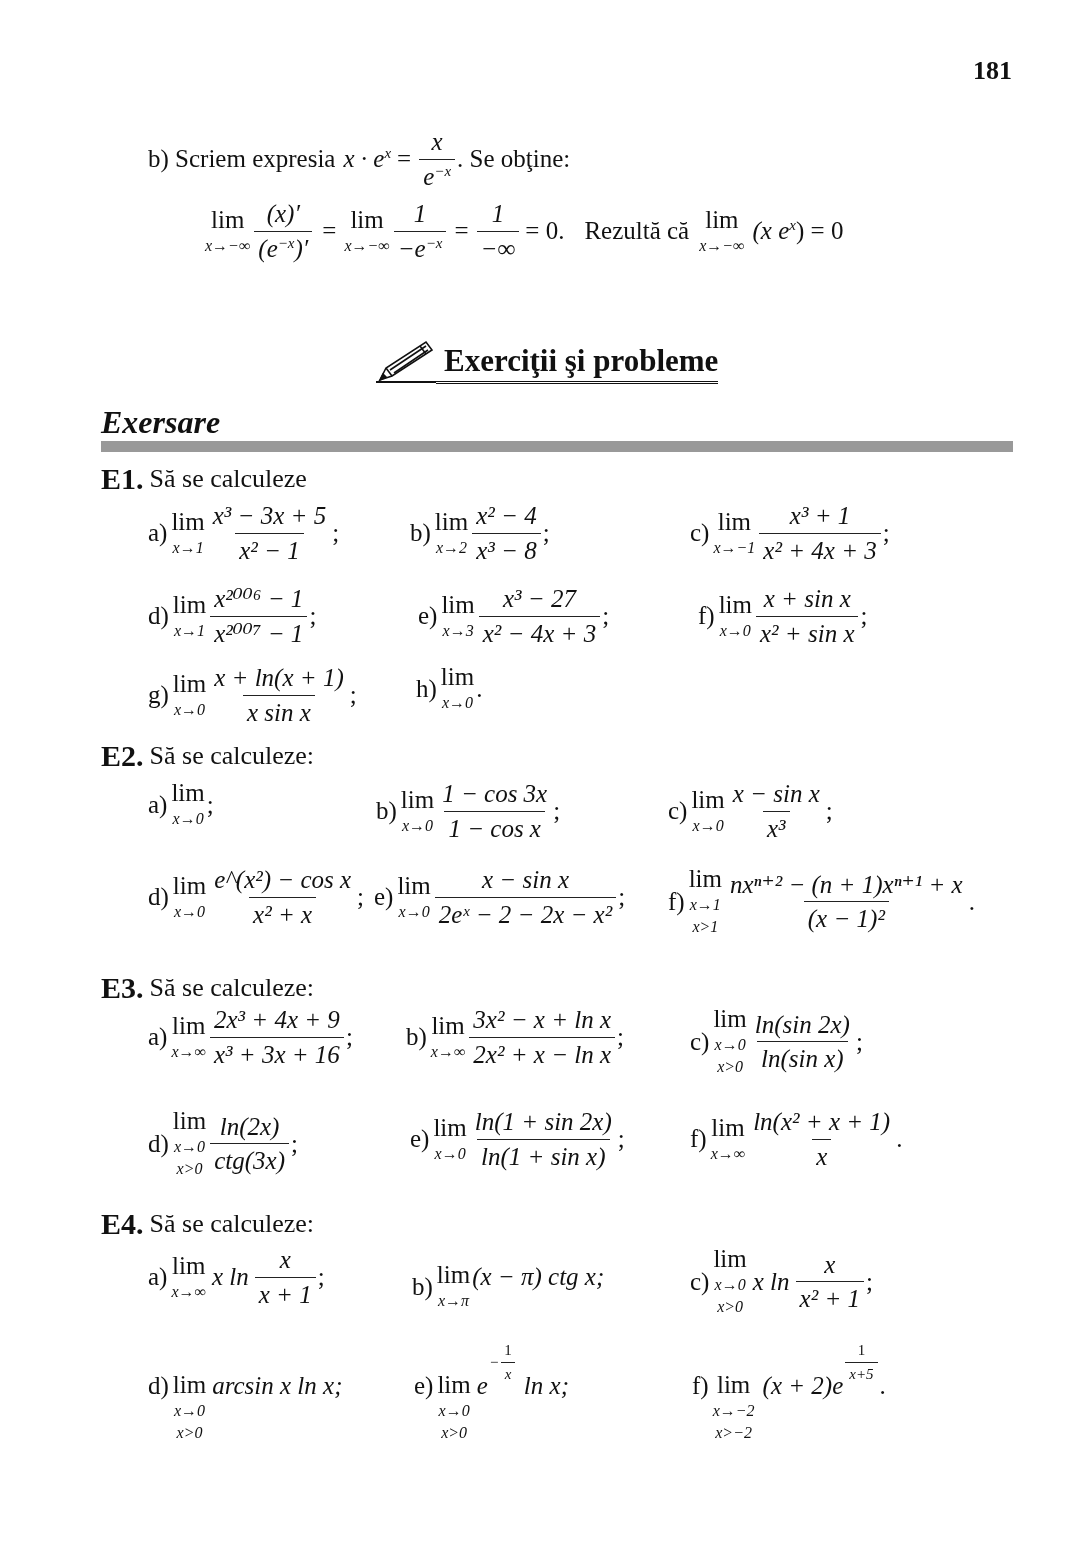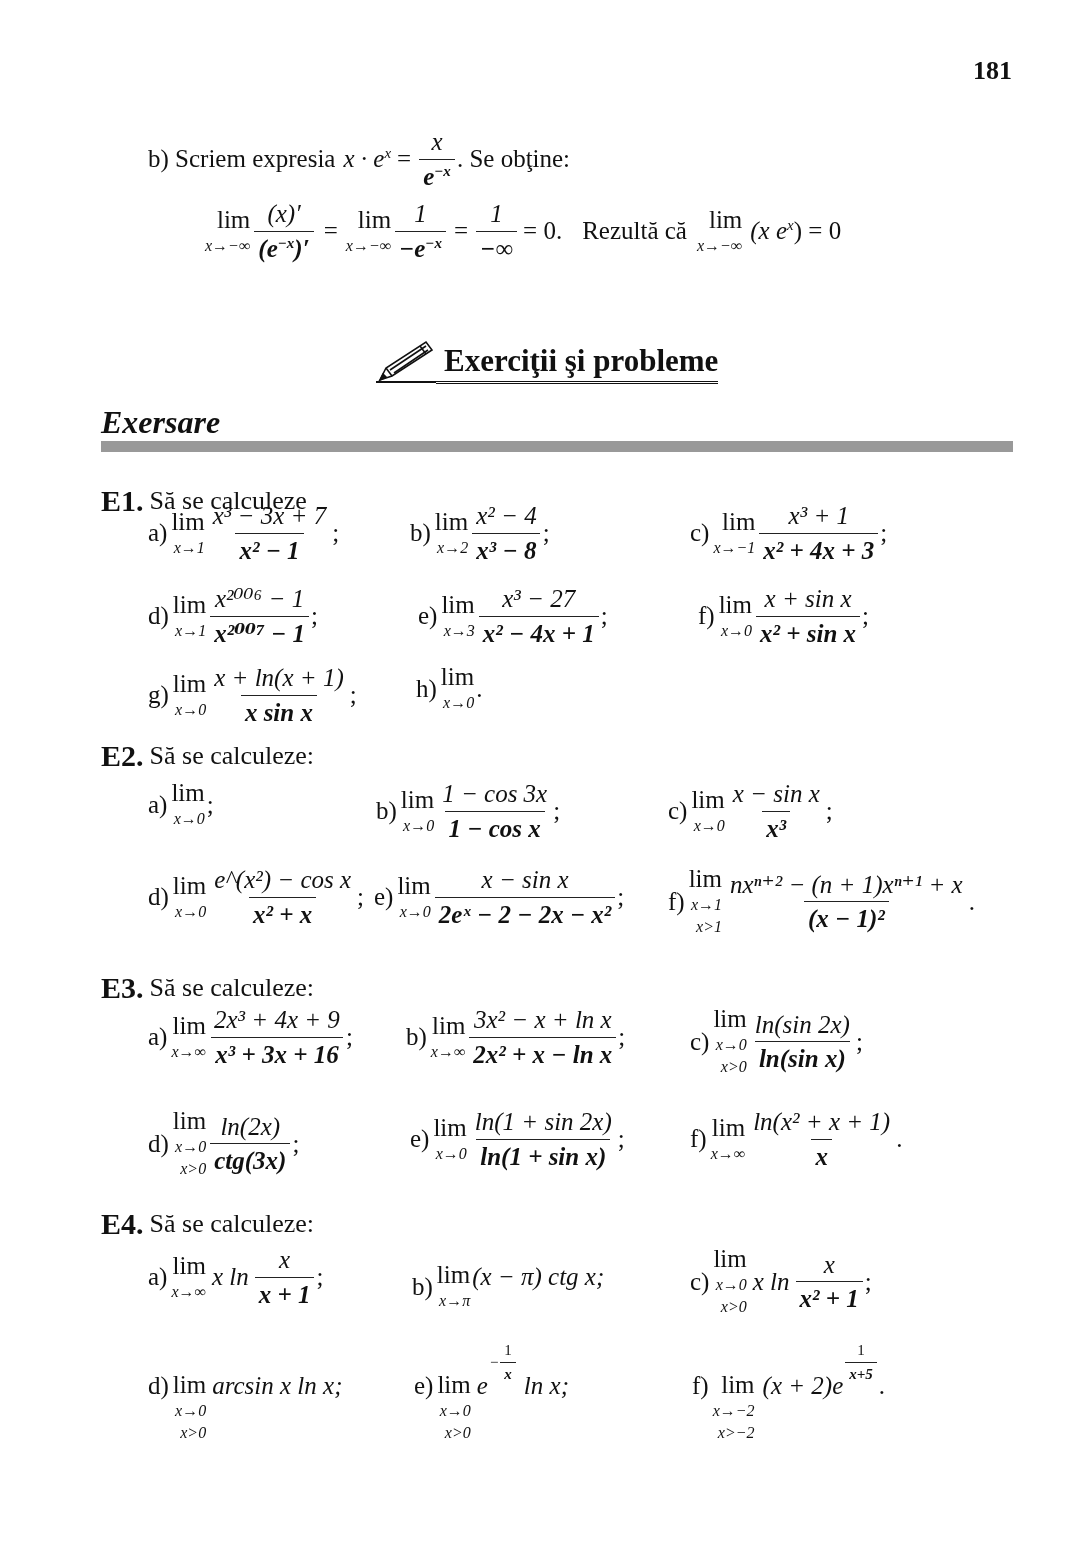"e−x" .frac .den { font-weight: bold -> none }
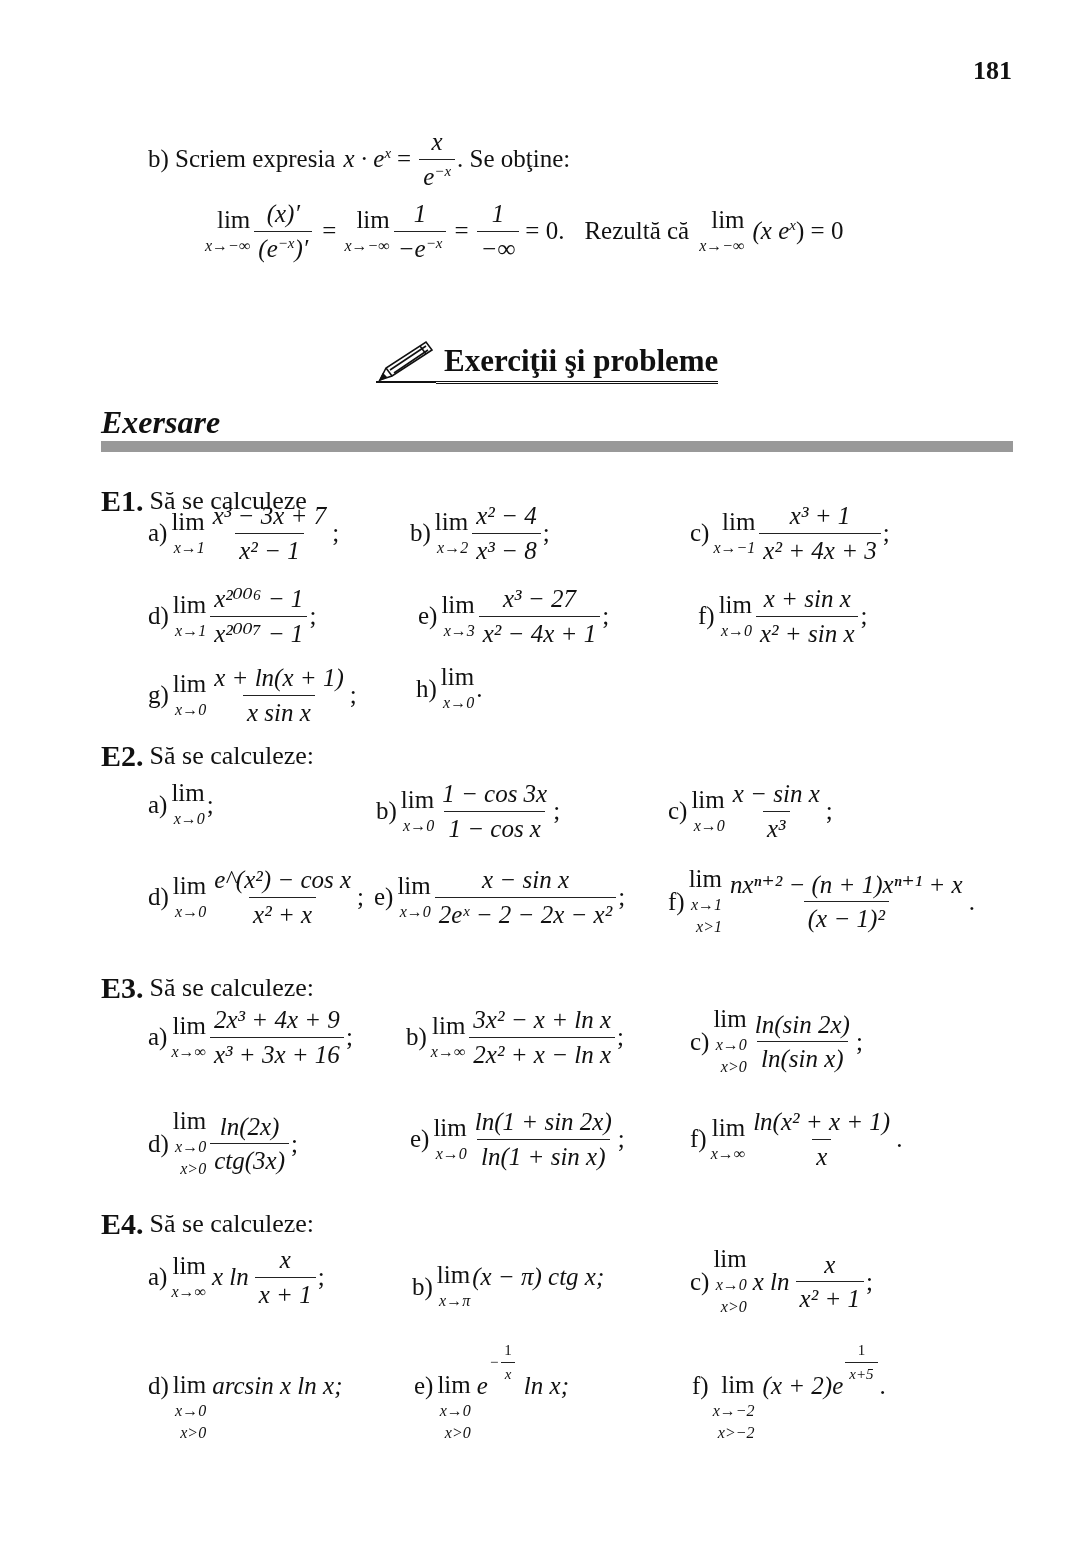"lim" .lim { align-items: flex-end -> center }
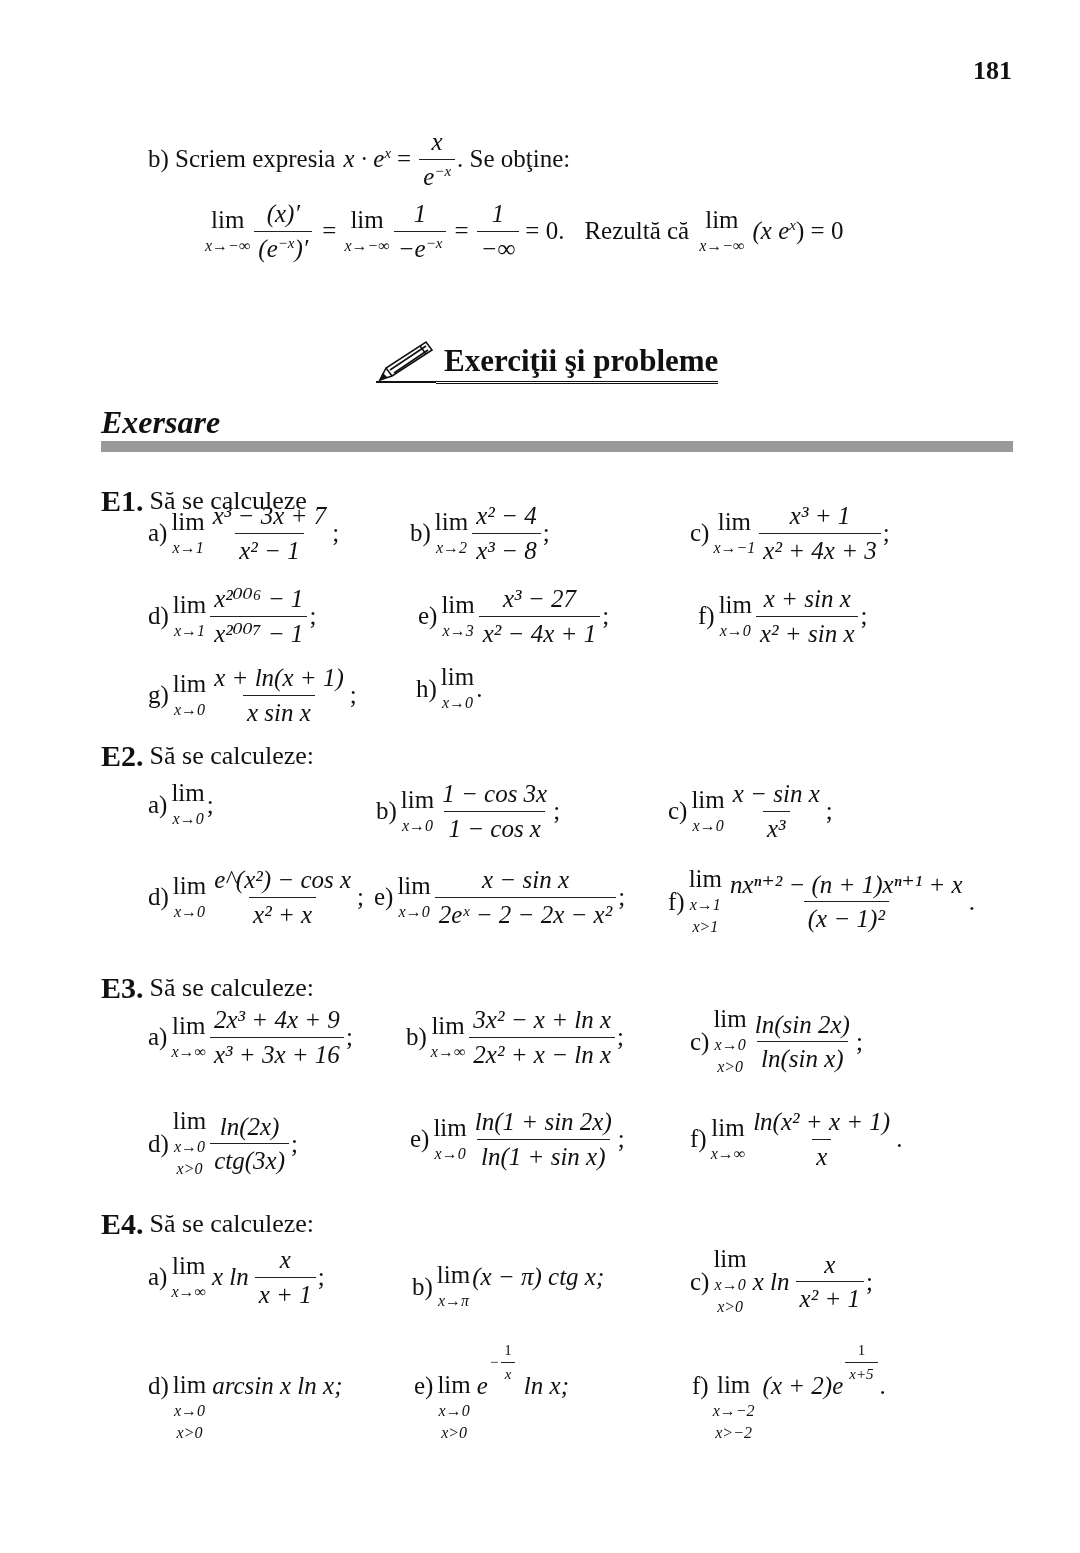"E1." div.row { top: 484px -> 462px }
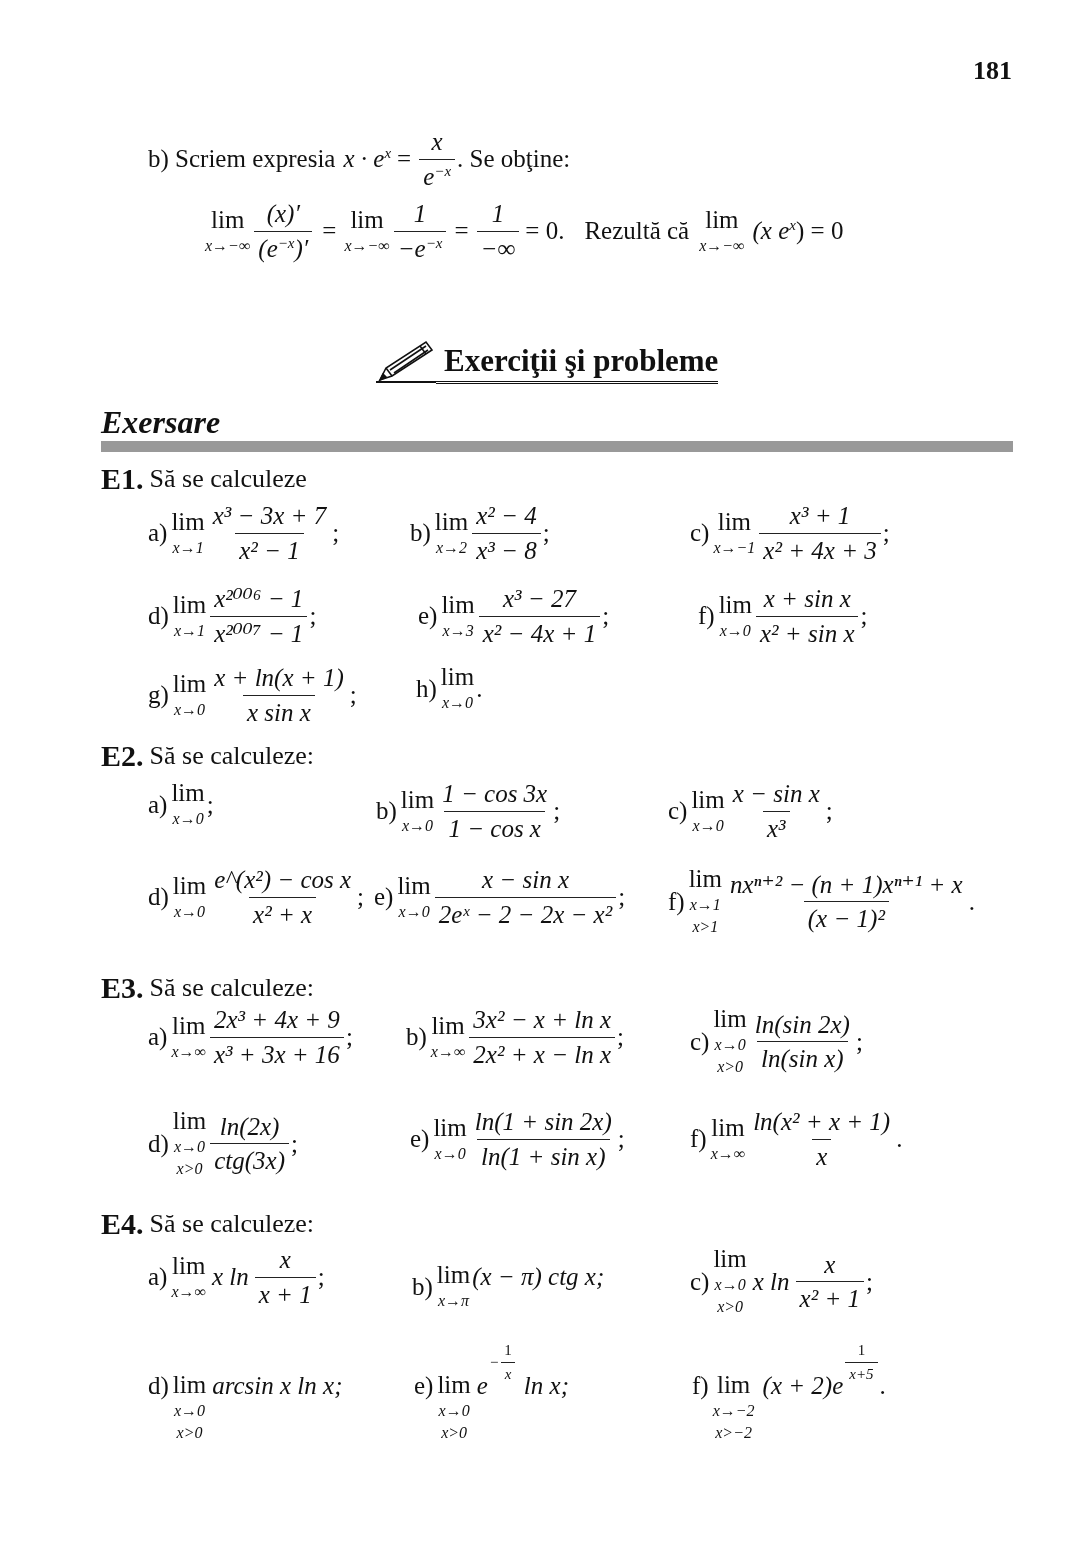"x³ − 3x + 7" span.num { text: 7 -> 5 }
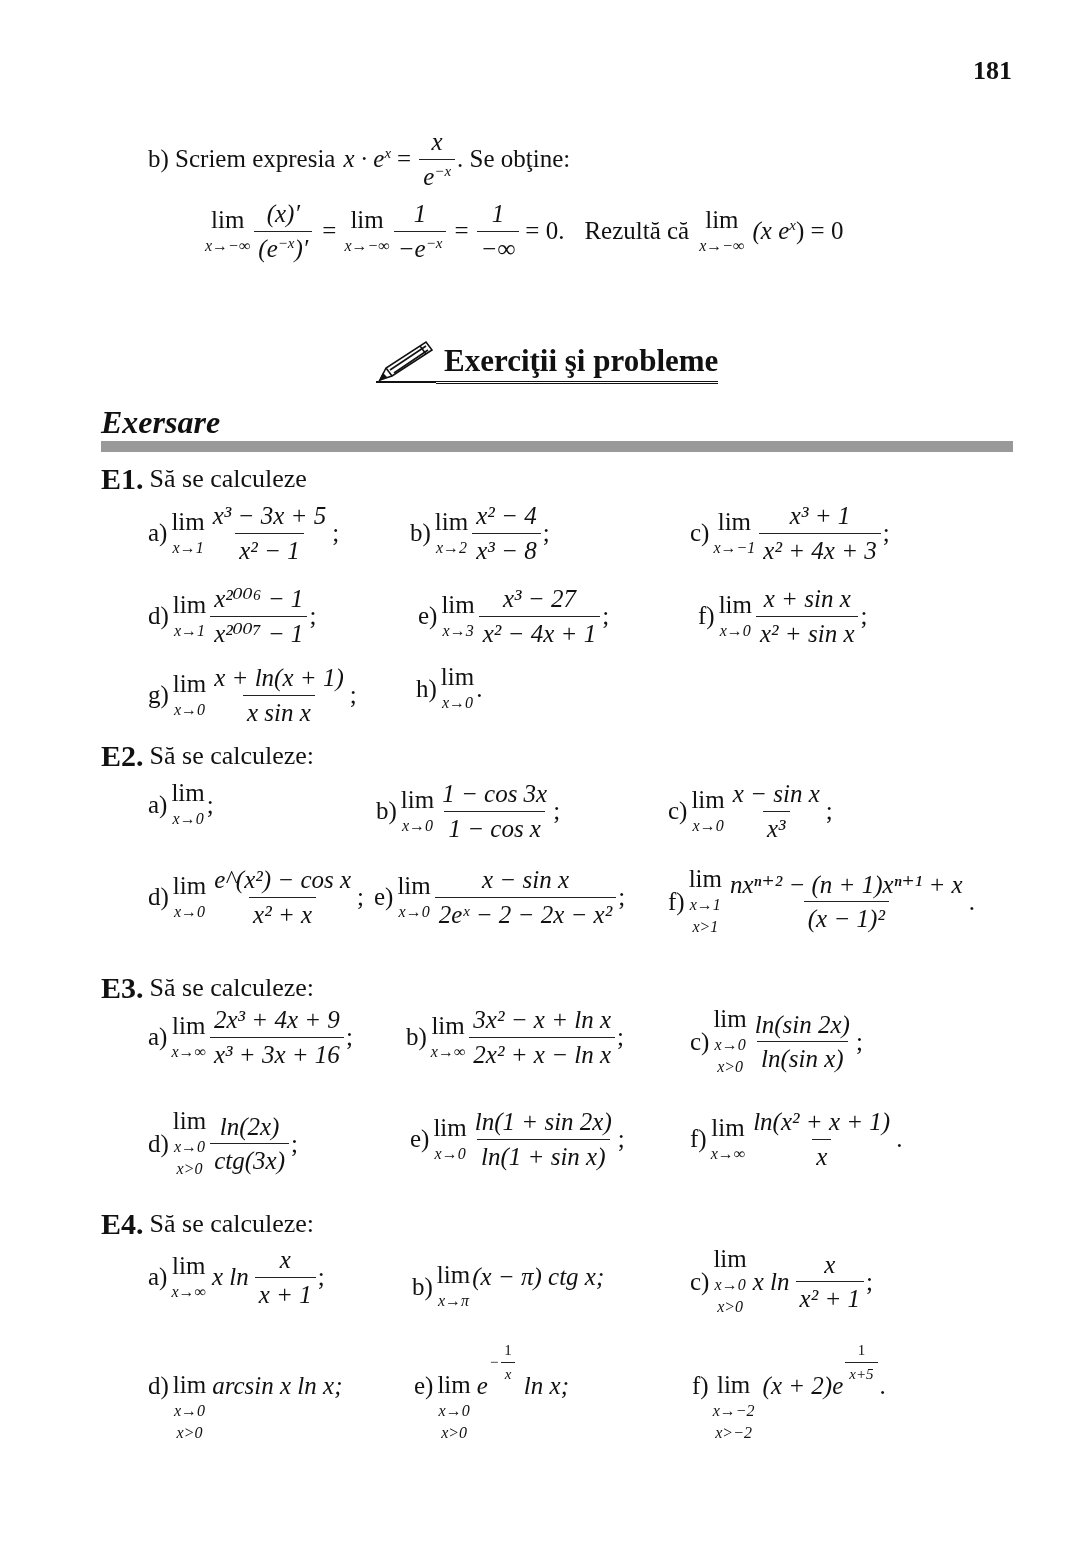"x² − 4x + 1" span.den { text: 1 -> 3 }
